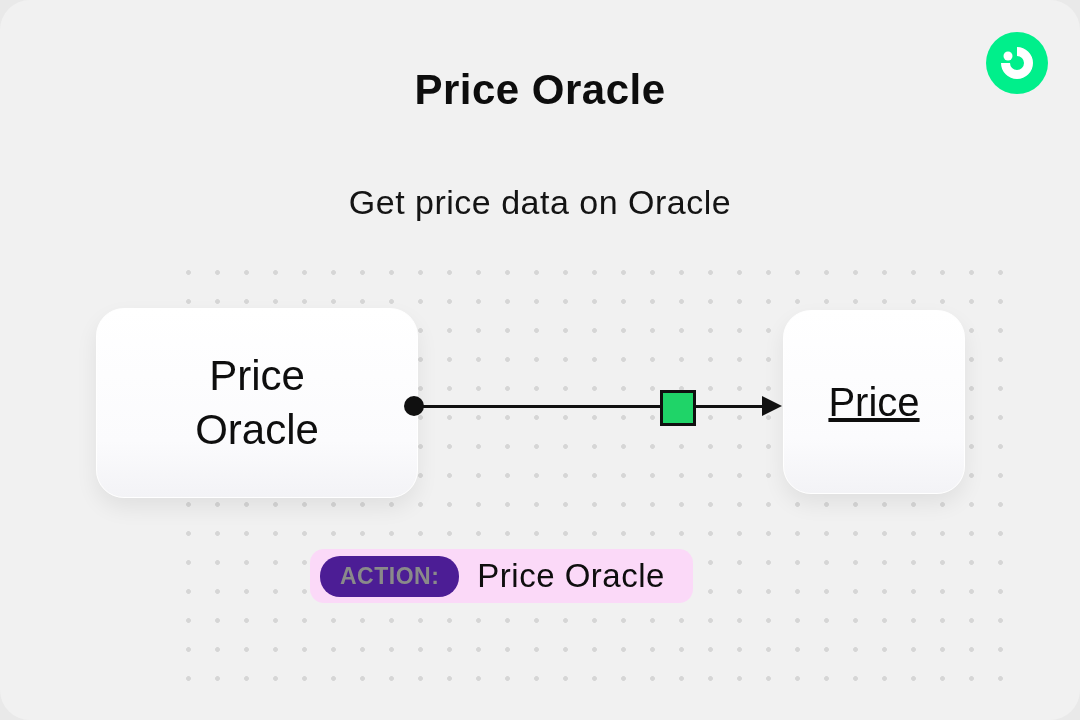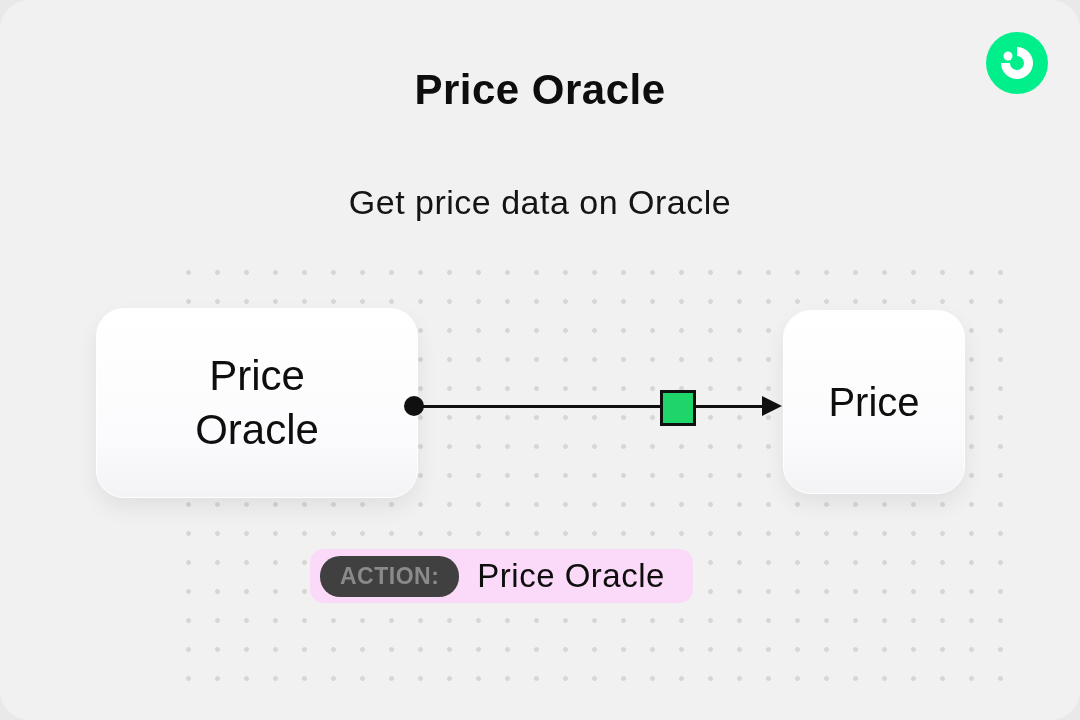"Price" .node-target { text-decoration: none -> underline }
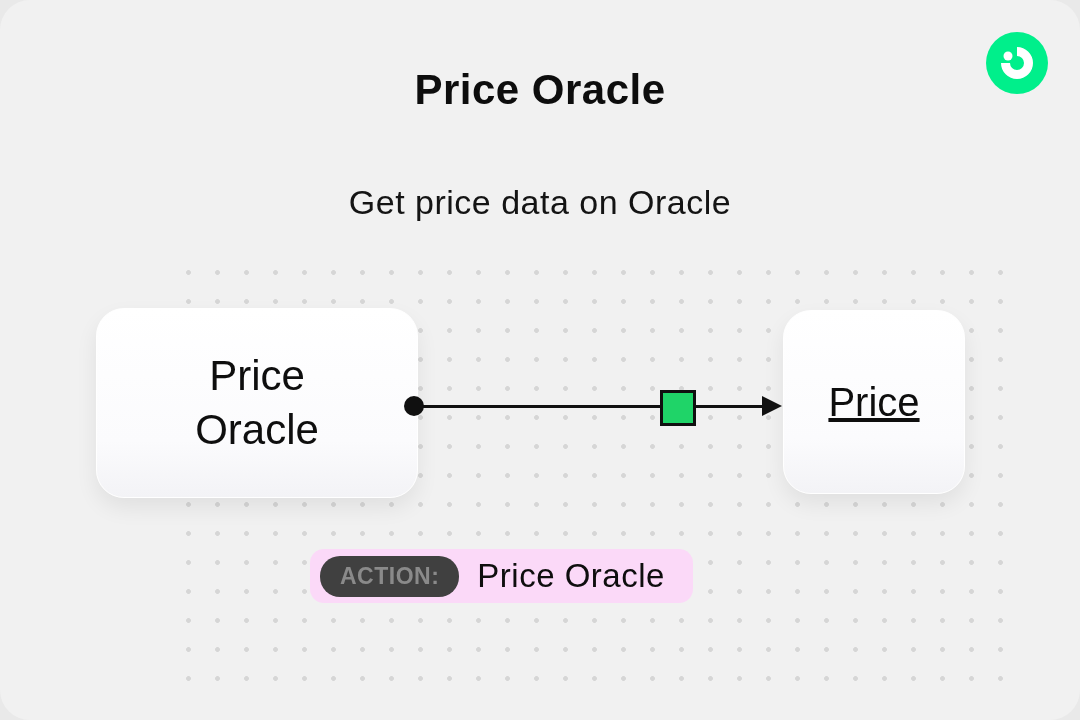"ACTION:" .action-pill { background: #404040 -> #4c1d95 }
